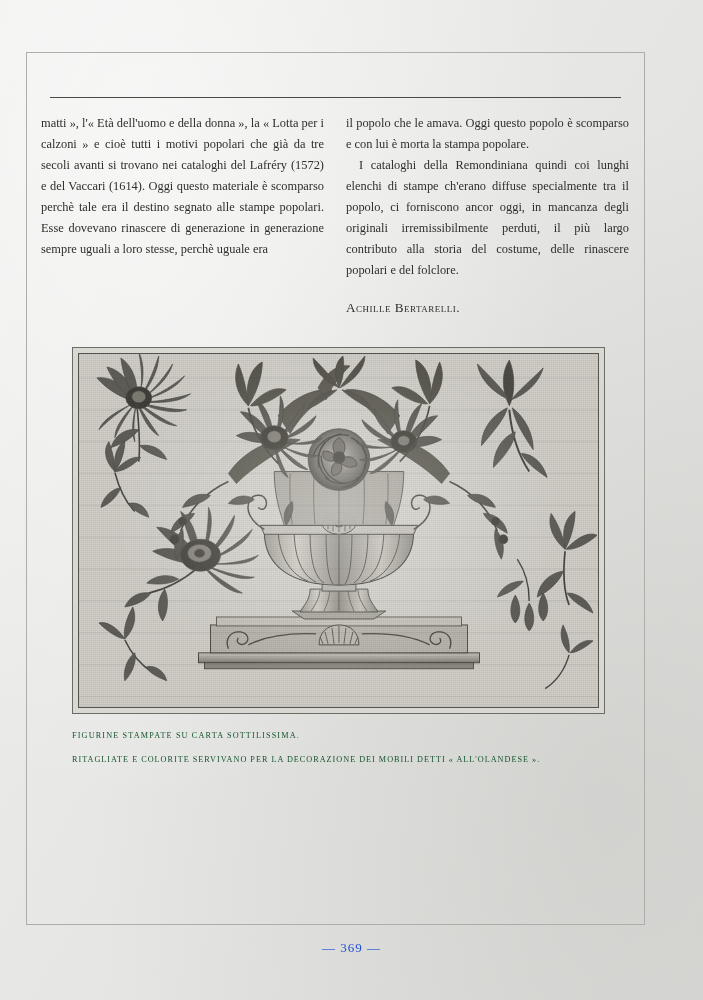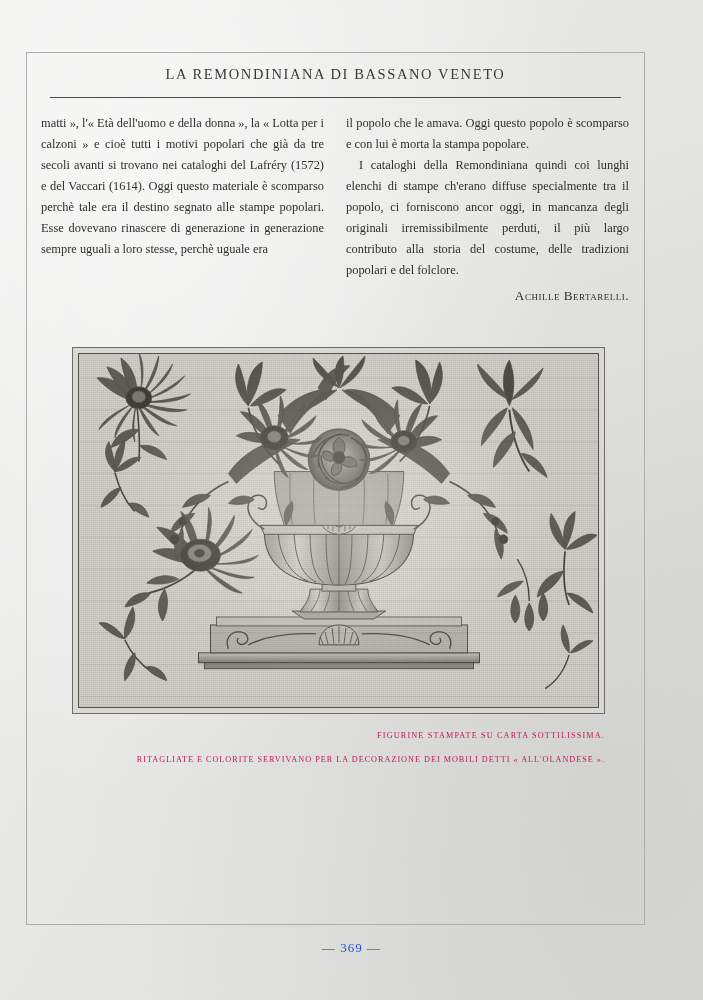"LA REMONDINIANA DI BASSANO VENETO" div { html: <div>LA REMONDINIANA DI BASSANO VENETO</div> -> none }
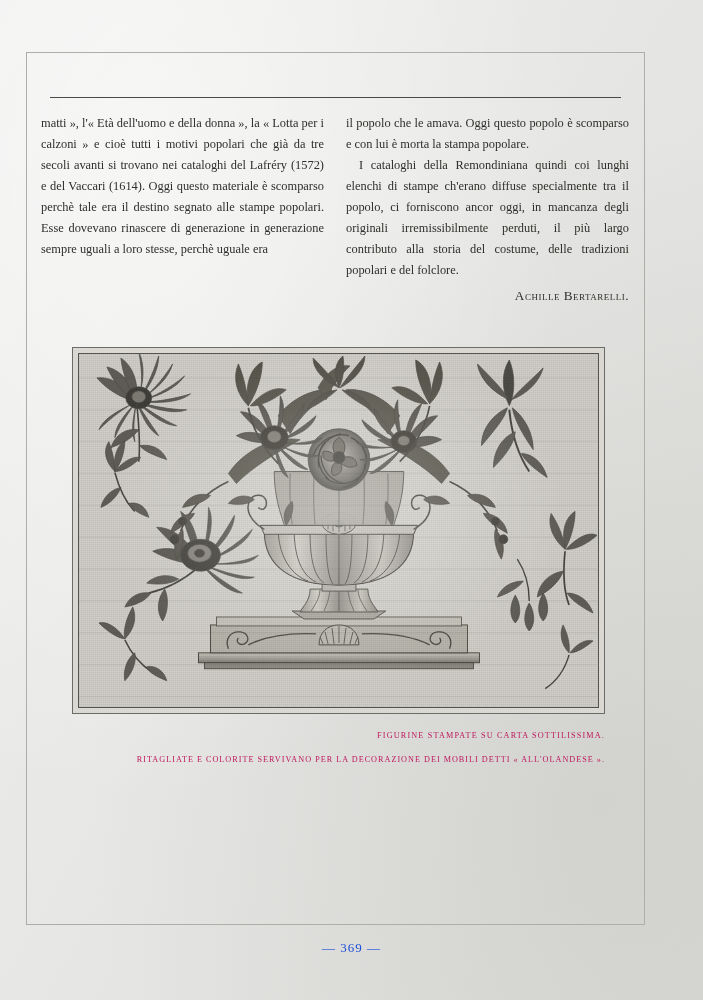"I cataloghi della Remondiniana quindi" p.indent { text: tradizioni -> rinascere }
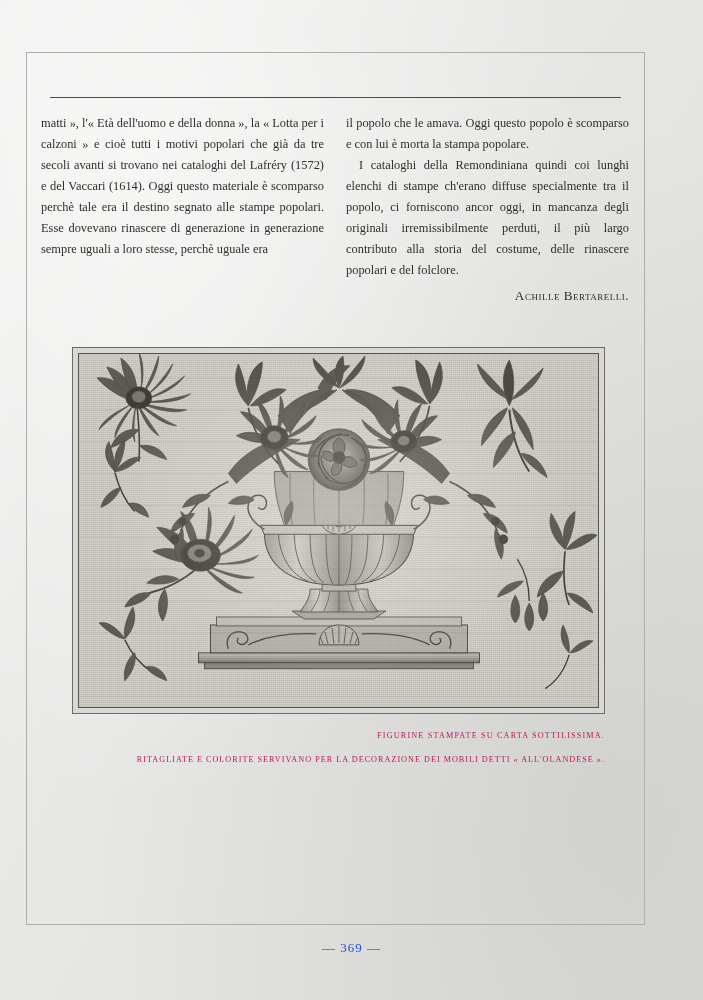"Achille Bertarelli." .signature { margin-top: 4px -> 16px; text-align: right -> none }
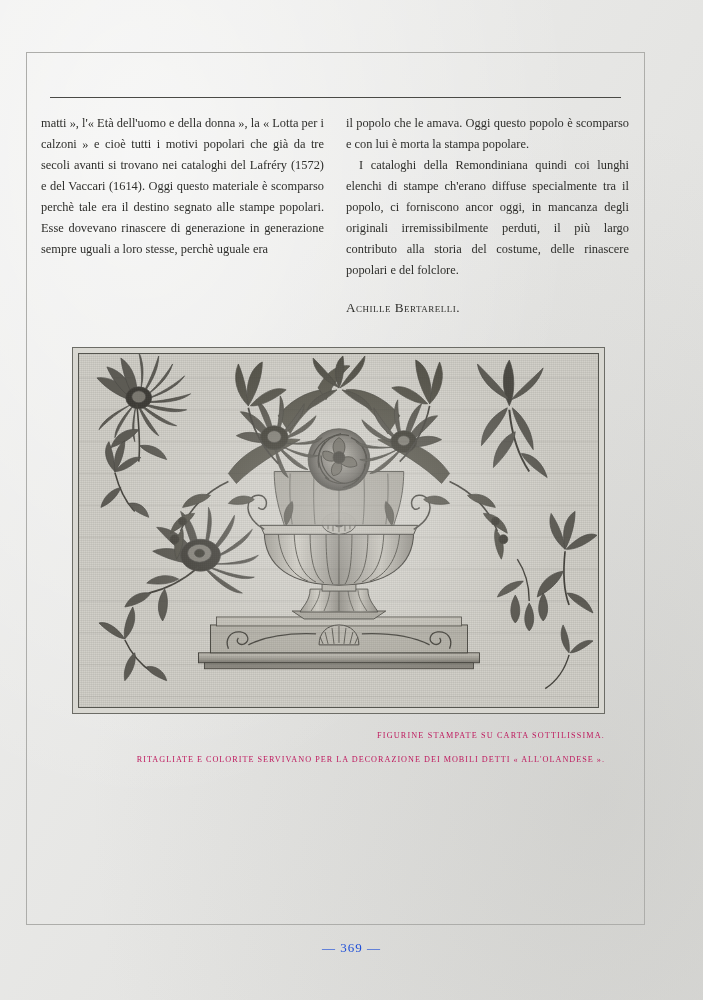"FIGURINE STAMPATE SU CARTA SOTTILISSIMA." #caption { color: #be185d -> #14532d; text-align: right -> left }
